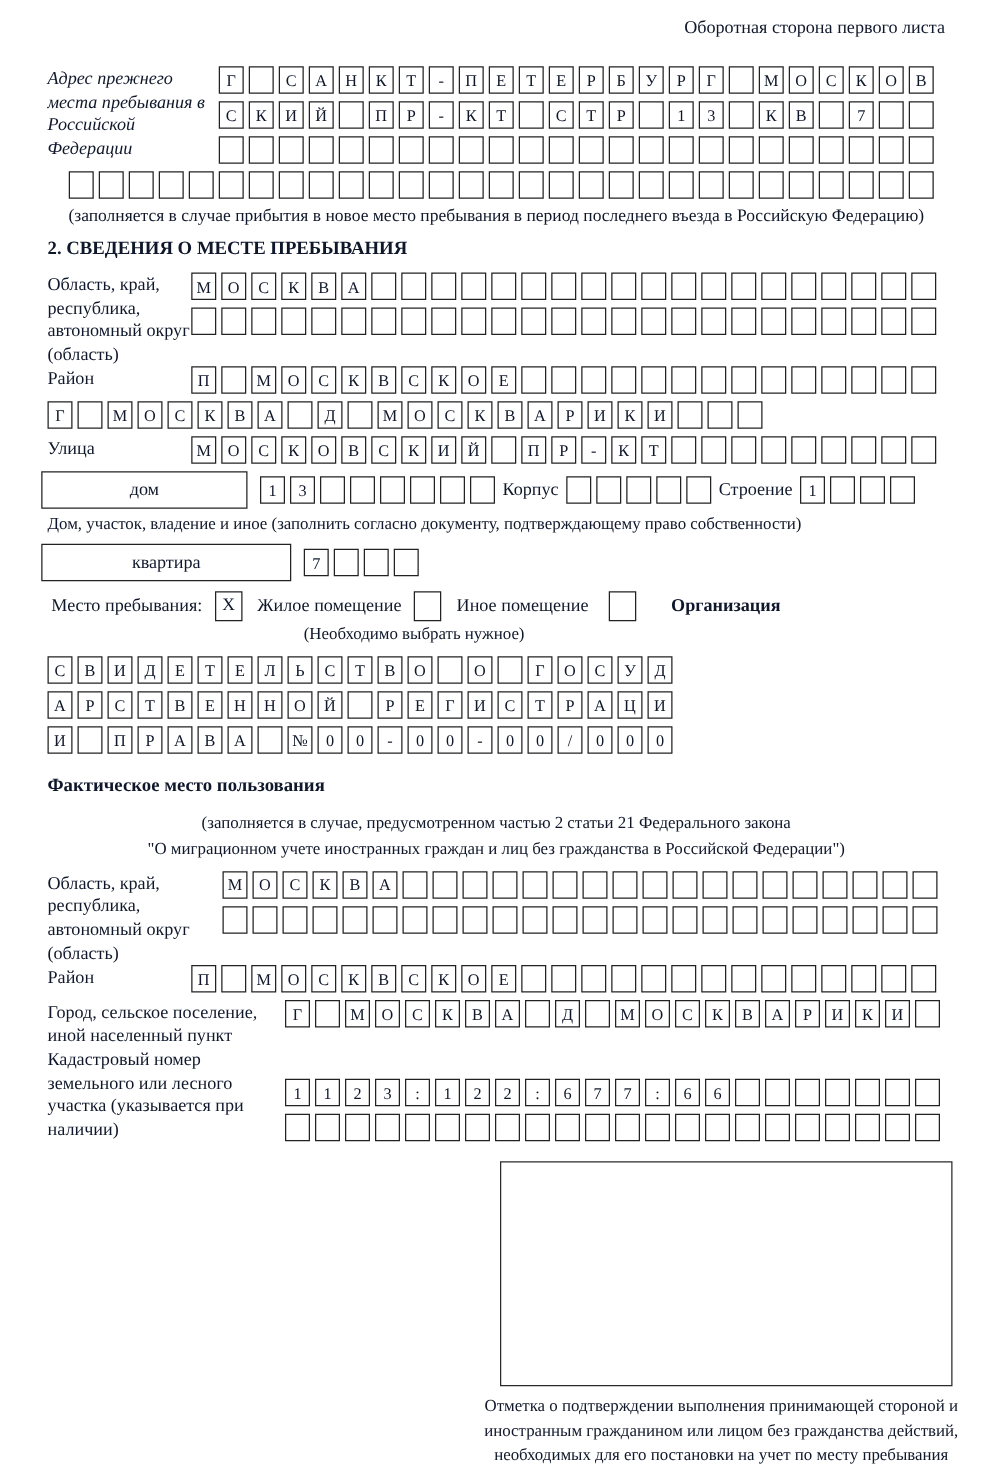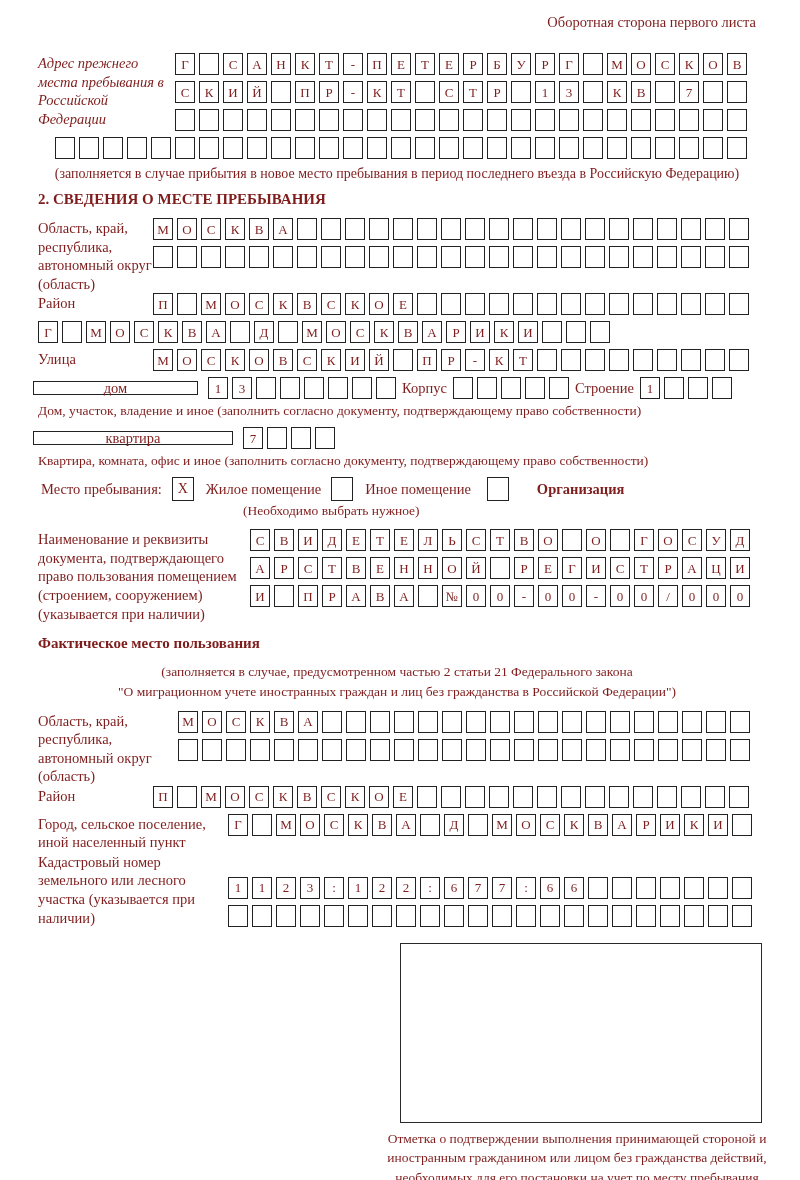"Оборотная сторона первого листа" .page { color: #7f1d1d -> #0f172a }
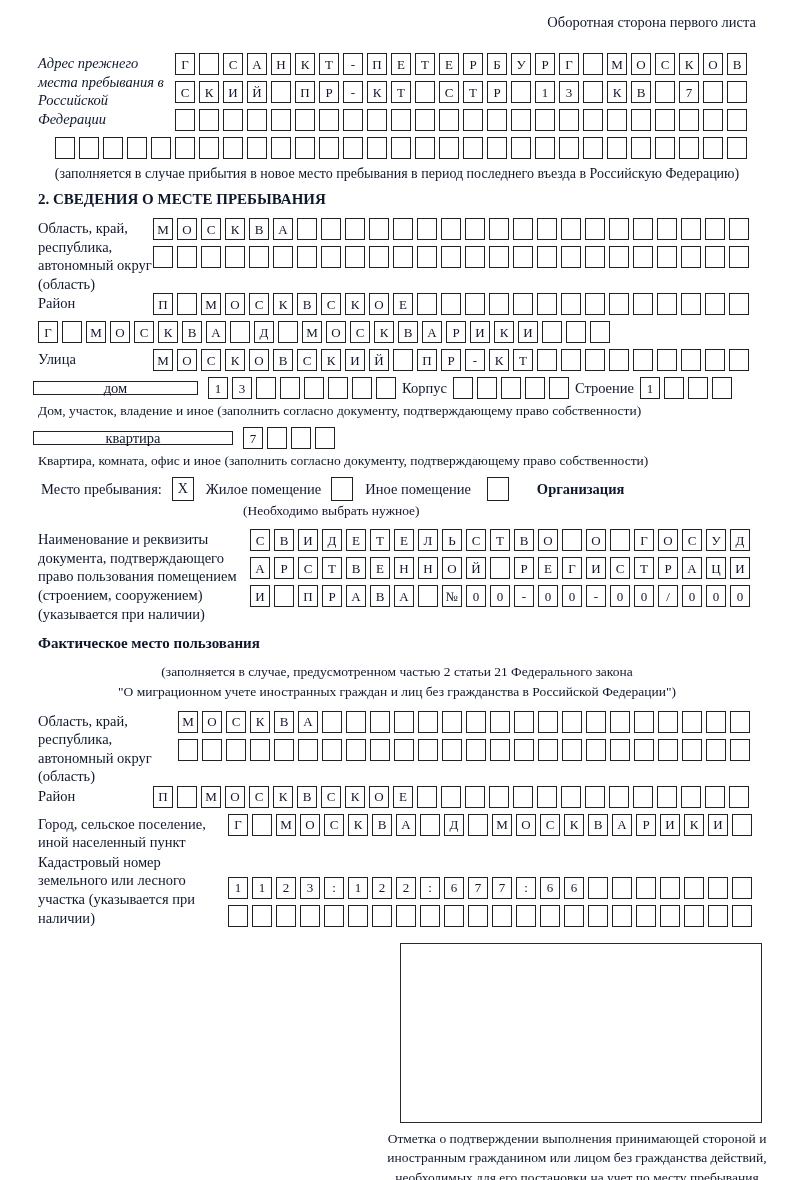"дом" .widebox { height: 14px -> 30px }
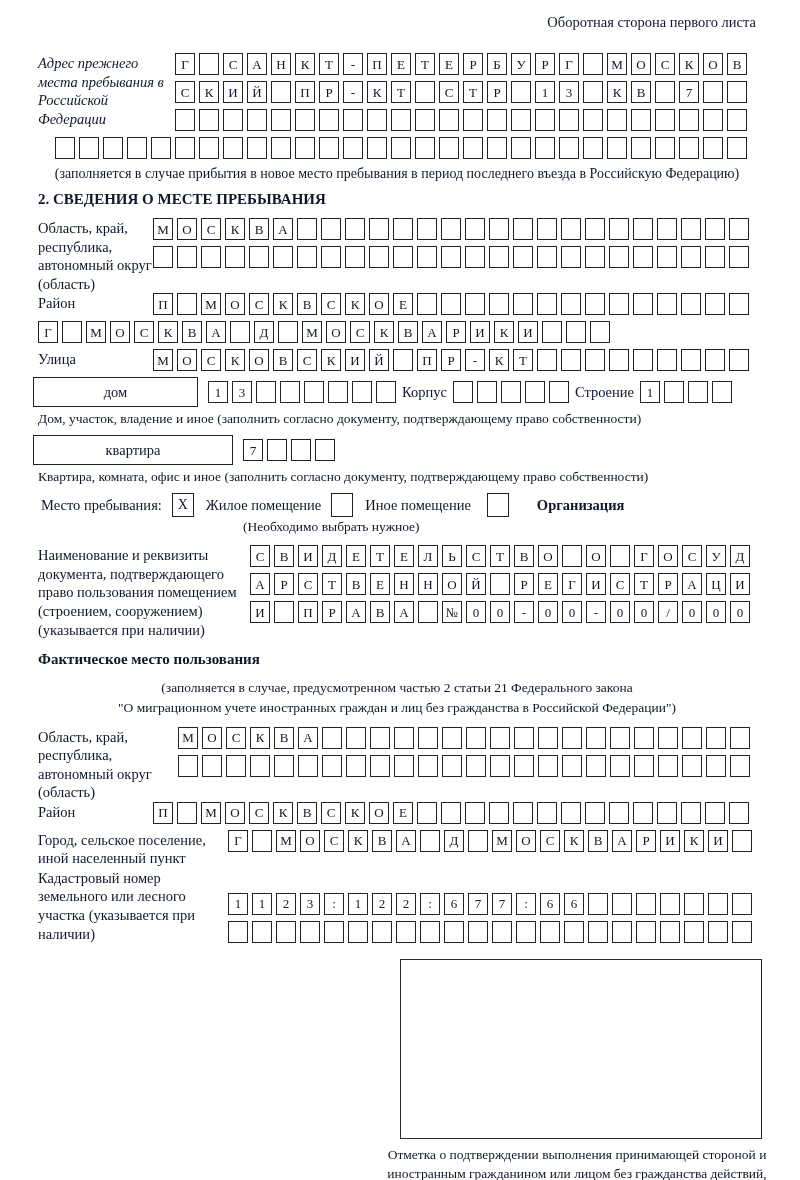"Квартира, комната, офис и иное" div.caption-left { html: <div>Квартира, комната, офис и иное (заполнить согласно документу, подтверждающему право собственности)</div> -> none }
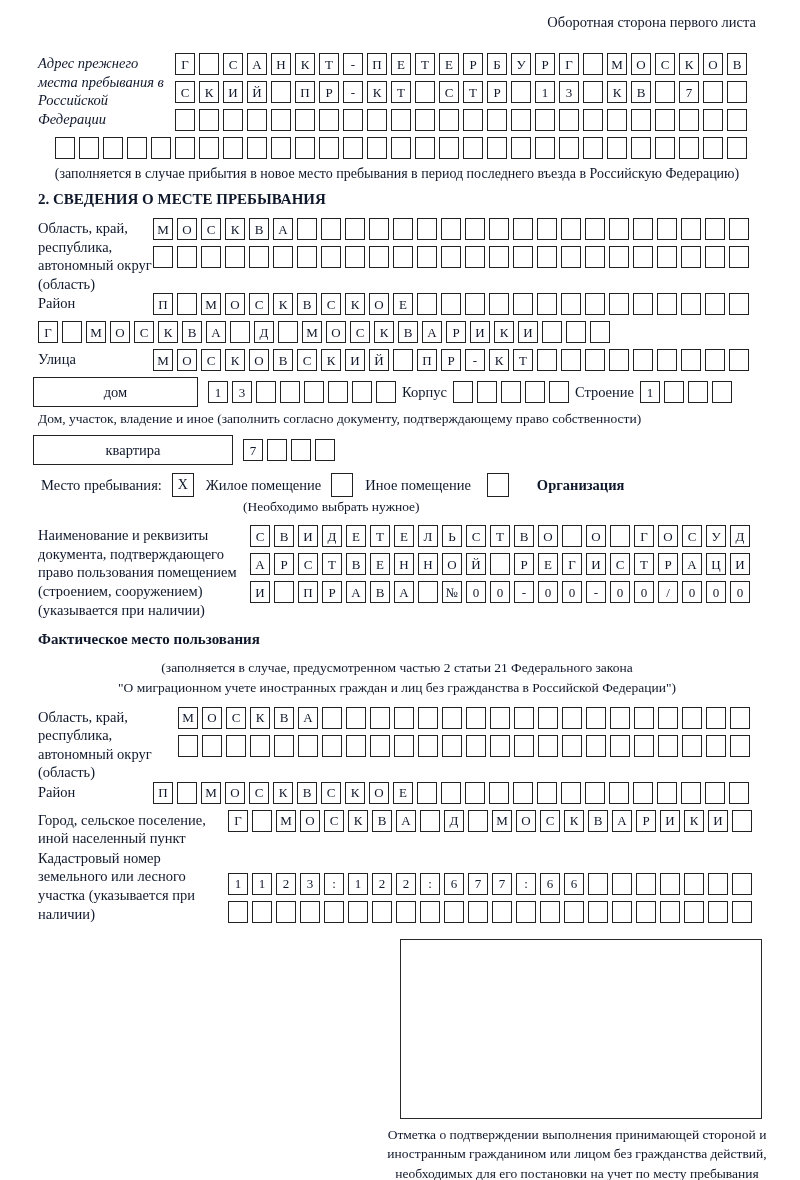"Наименование и реквизиты документа," div.lbl { html: <div>Наименование и реквизиты документа, подтверждающего право пользования помещением (строением, сооружением) (указывается при наличии)</div> -> none }
